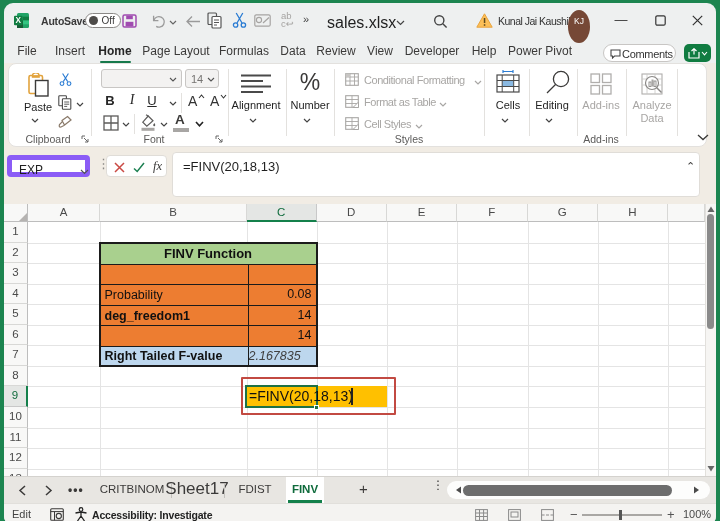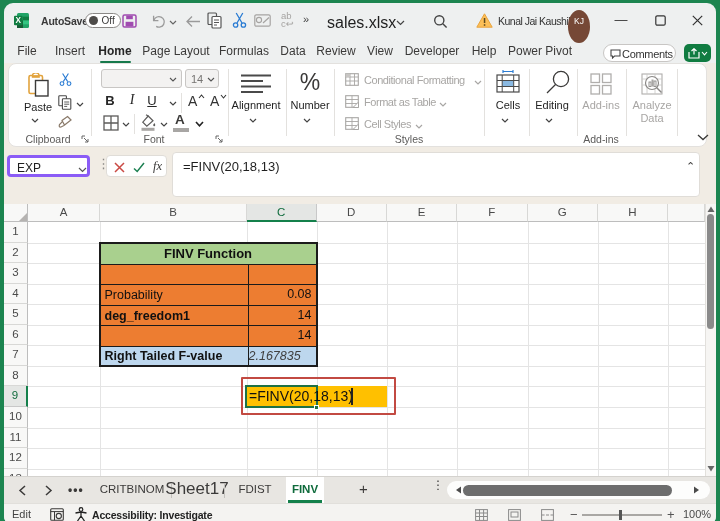"EXP" div.a { border: 3px solid #8b5cf6 -> 5px solid #8b5cf6 }
